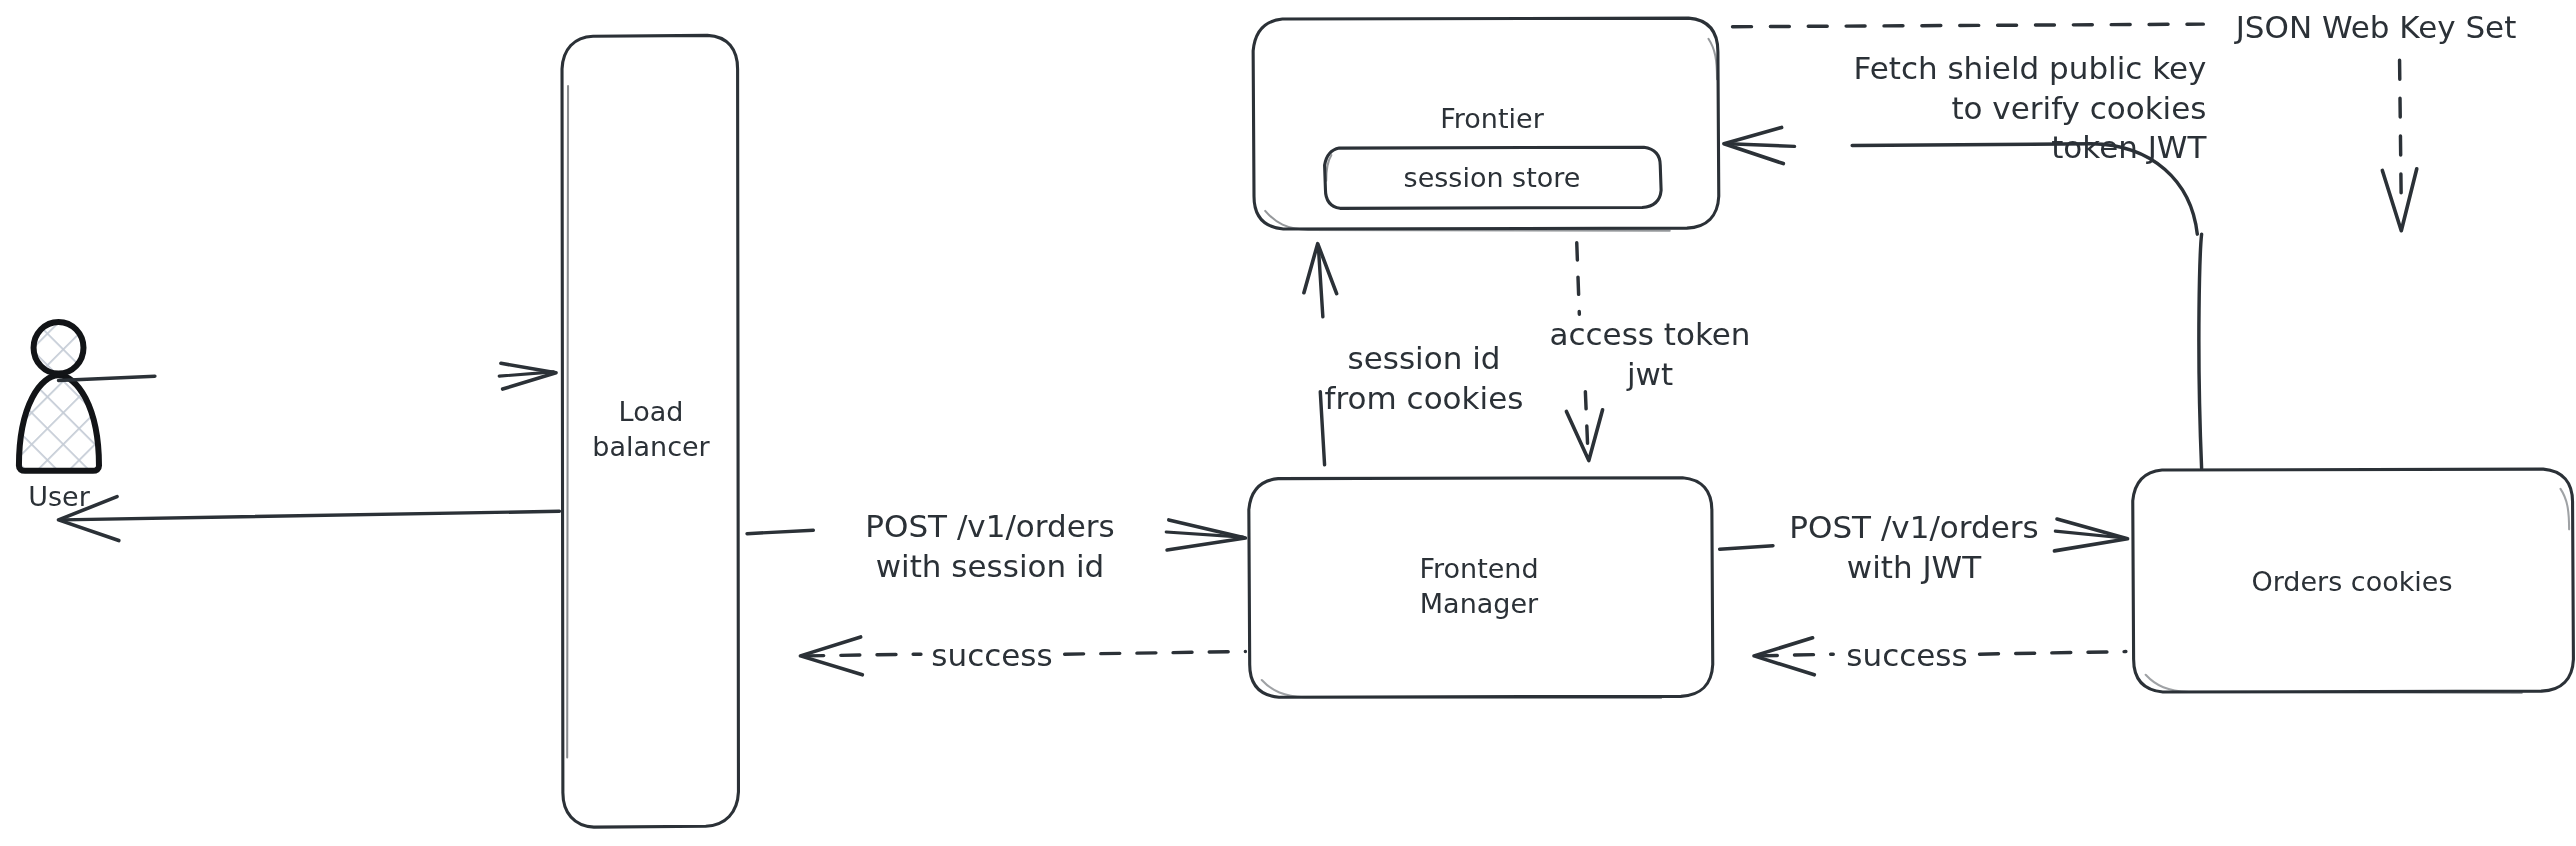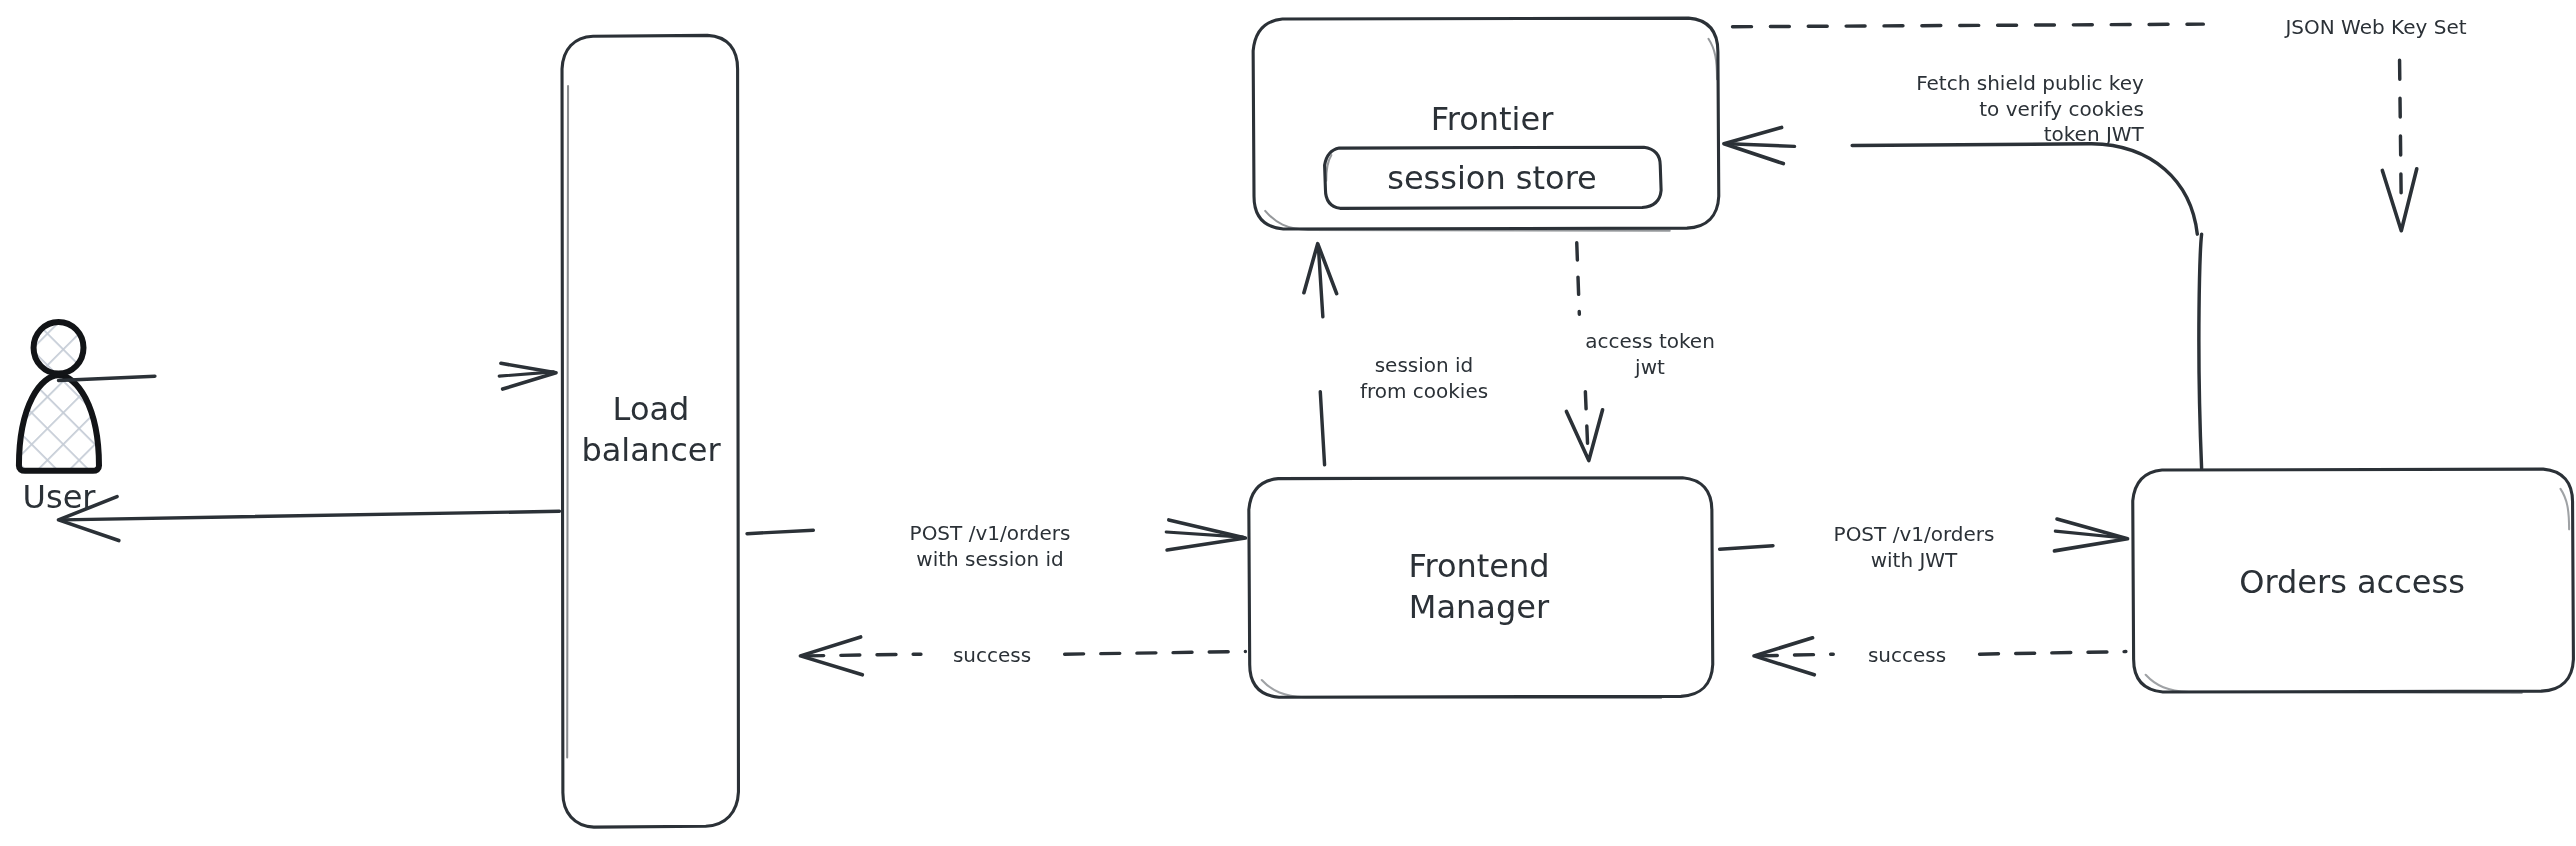"JSON Web Key Set" .edge-label { font-size: 20px -> 31px }
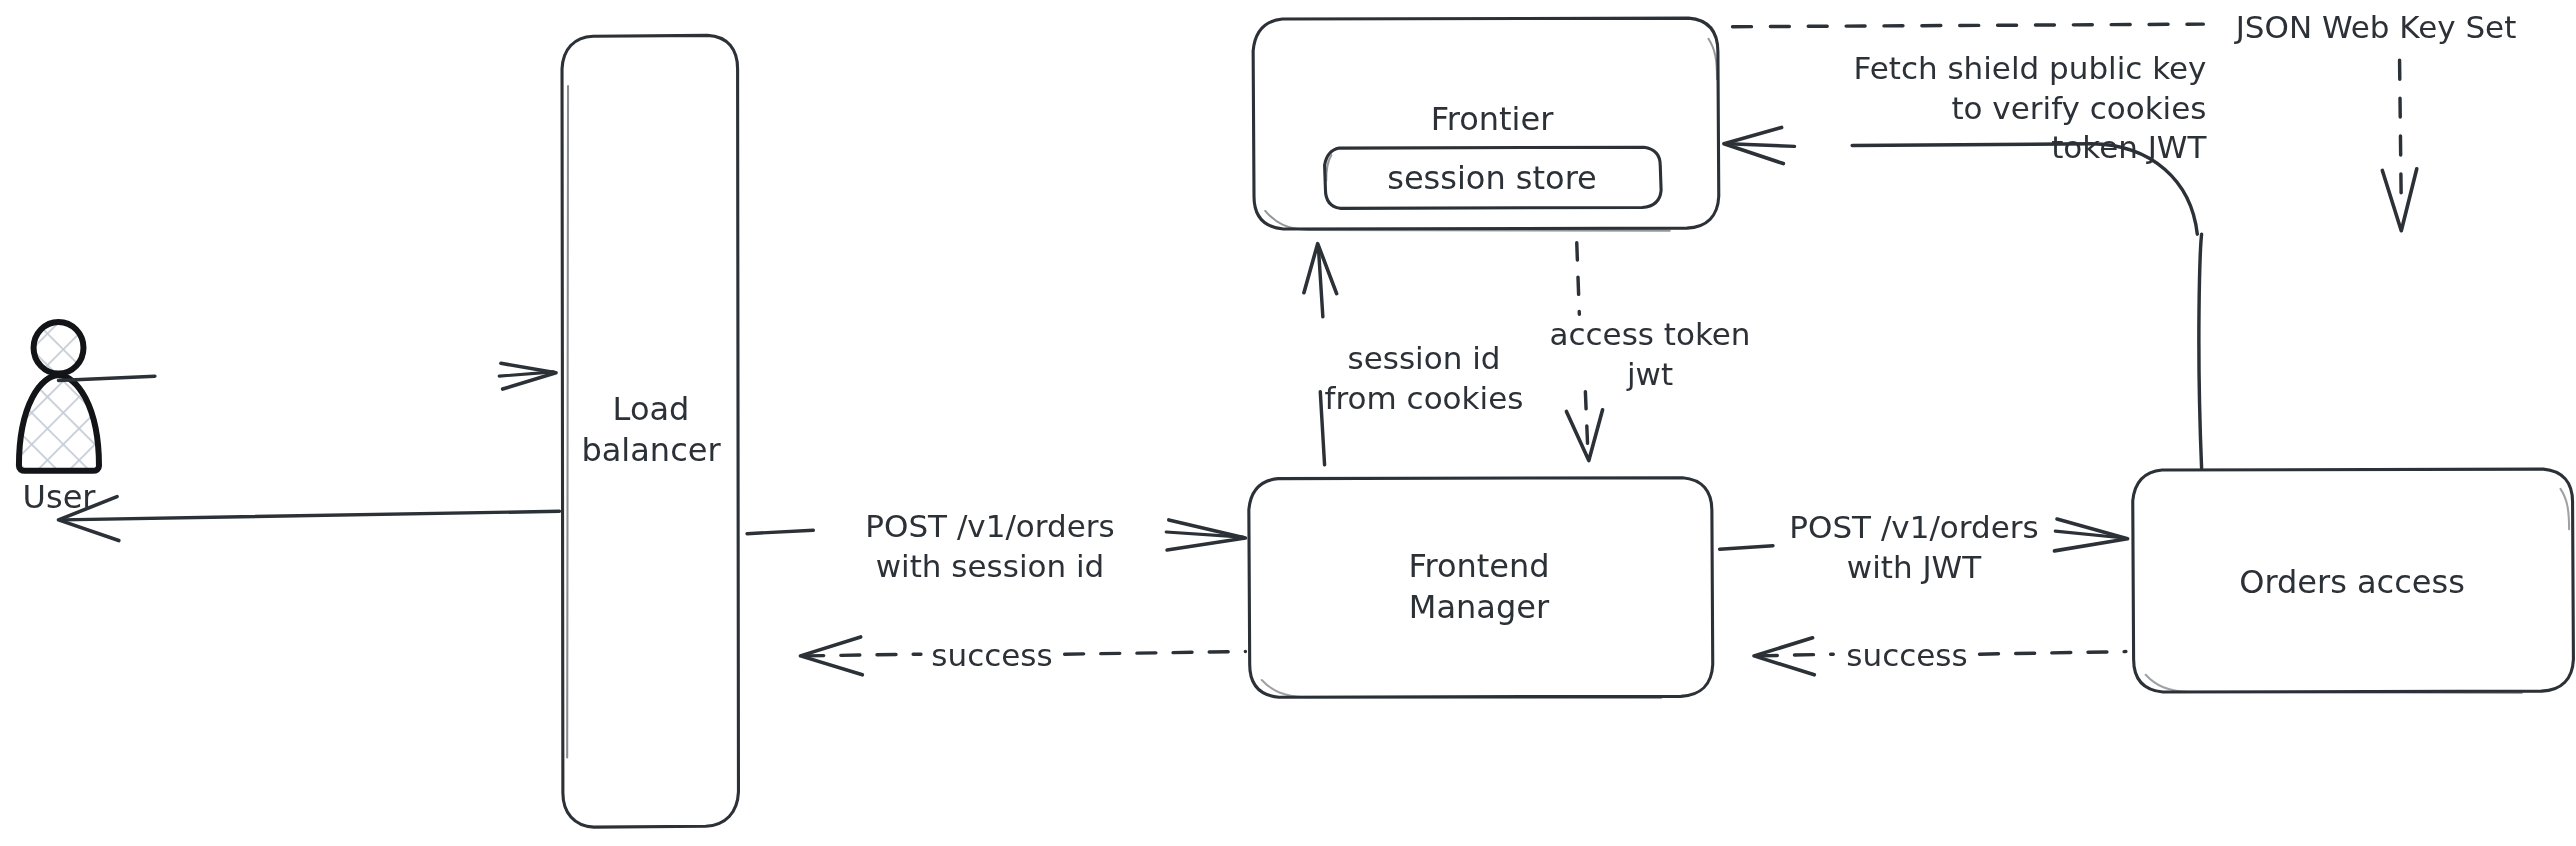"Frontier" .node-label { font-size: 32px -> 27px }
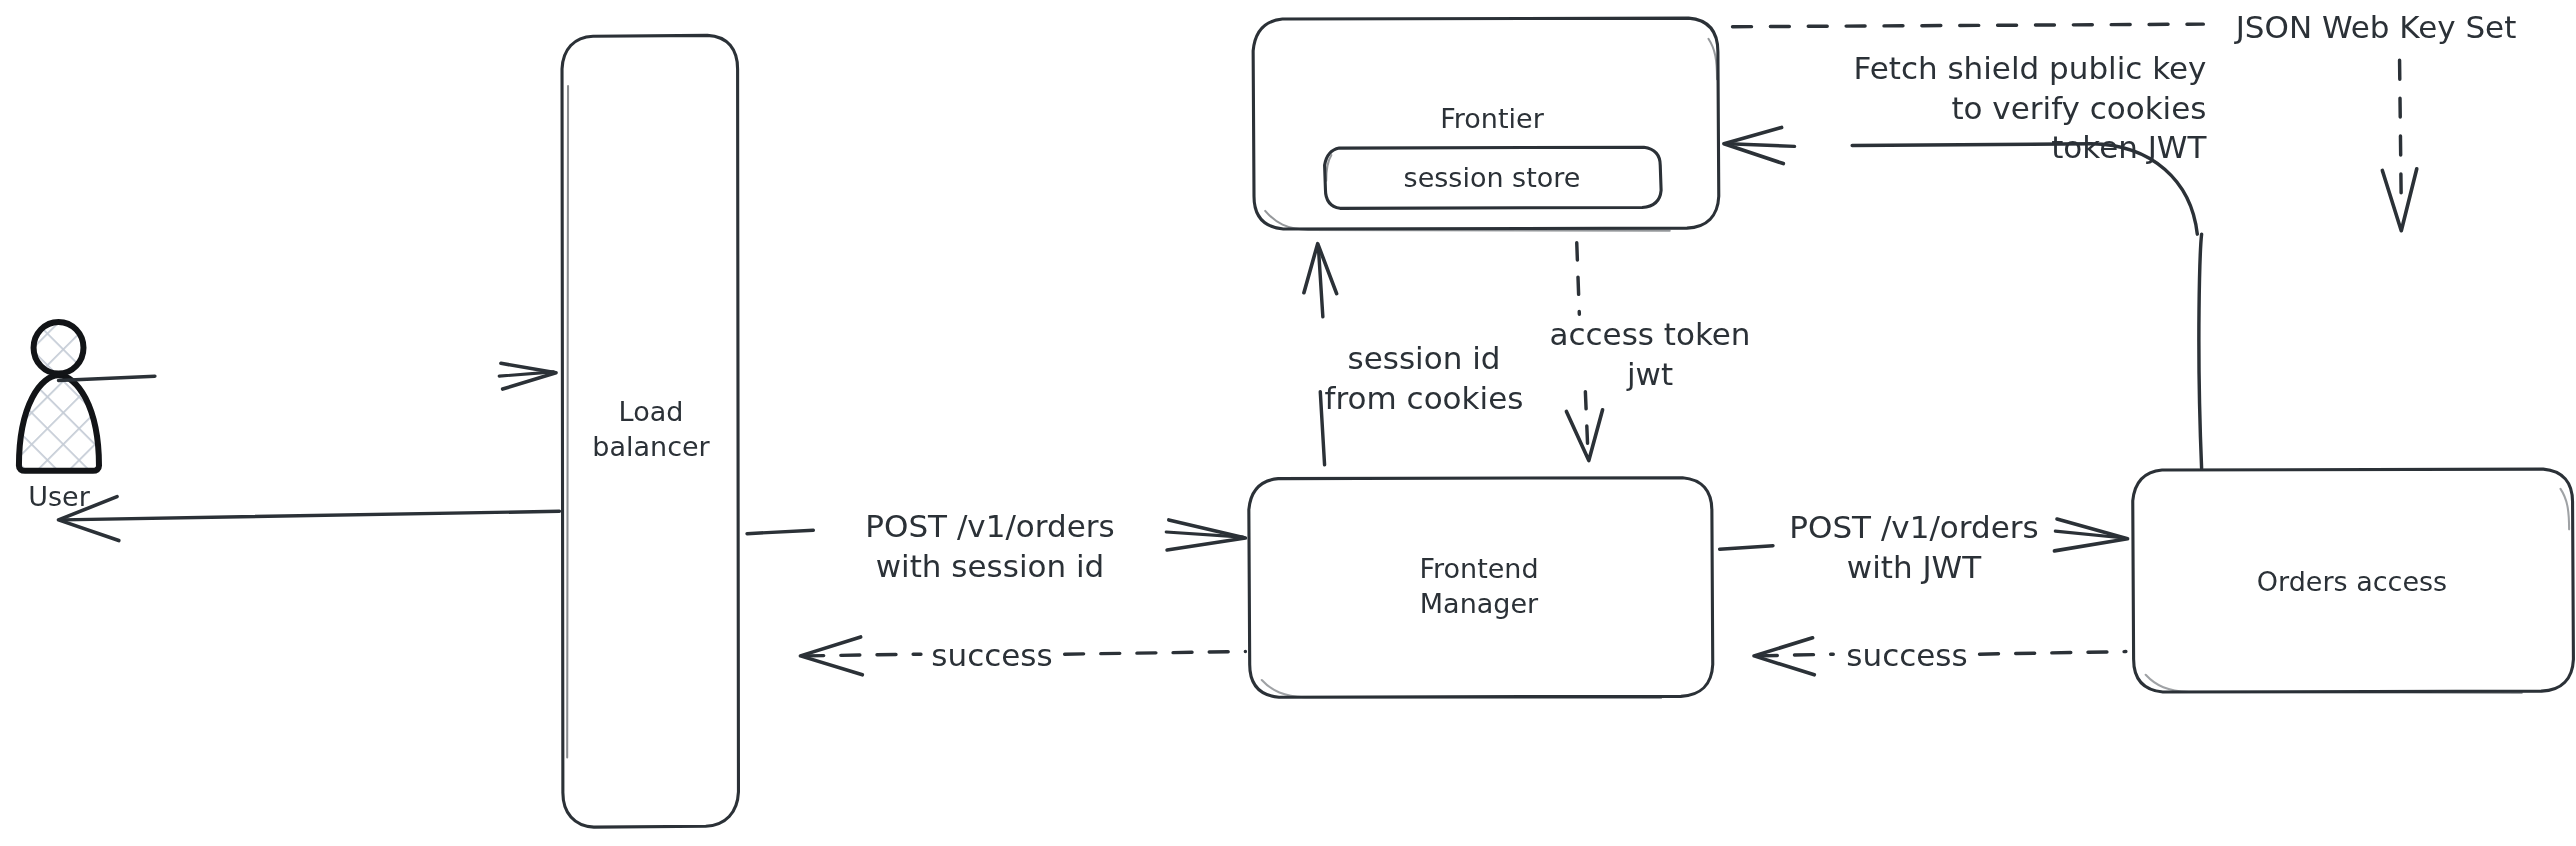"Orders access" div.node-label { text: access -> cookies }
